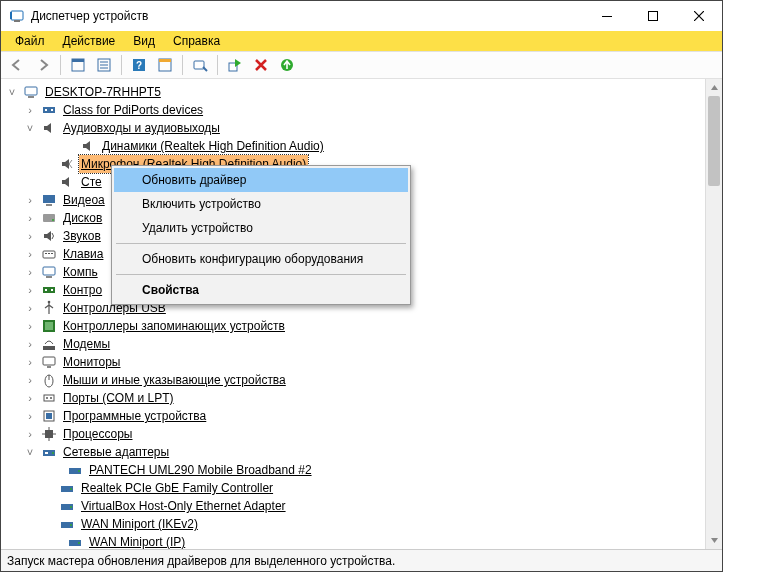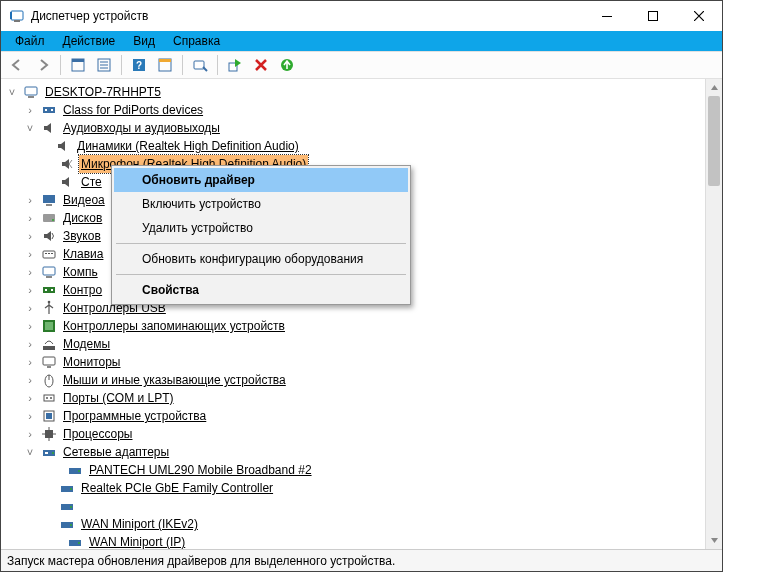"Файл" .menubar { background: #0ea5e9 -> #fde047 }
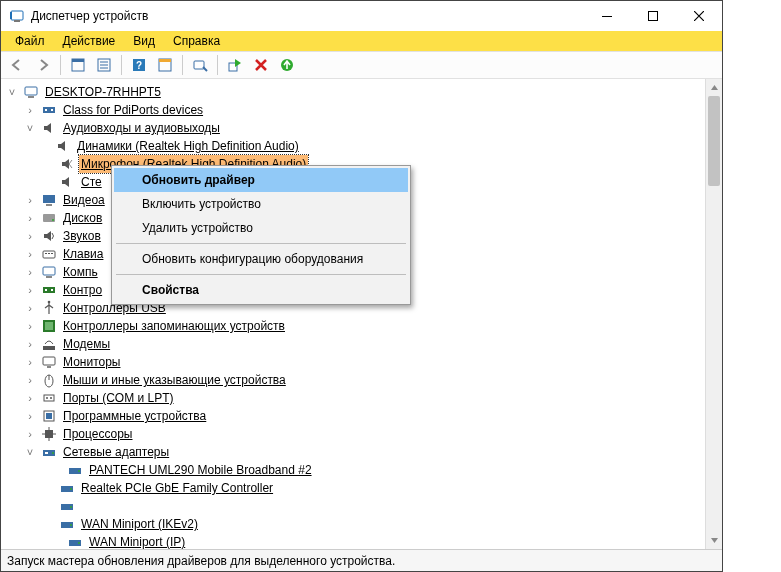"Динамики (Realtek High Definition Audio)" div.node { padding-left: 36px -> 61px }
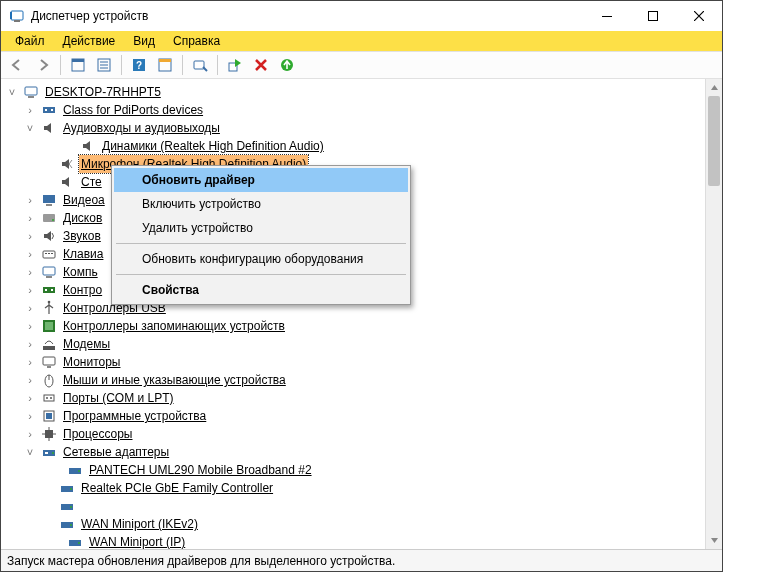"Обновить драйвер" .ctx-item.hl { font-weight: bold -> none }
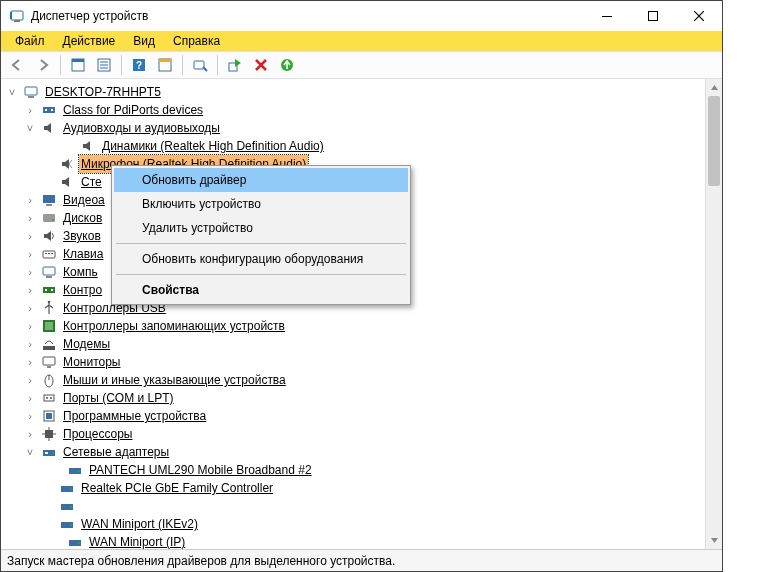"VirtualBox Host-Only Ethernet Adapter" span.label { html: none -> <span>VirtualBox Host-Only Ethernet Adapter</span> }
